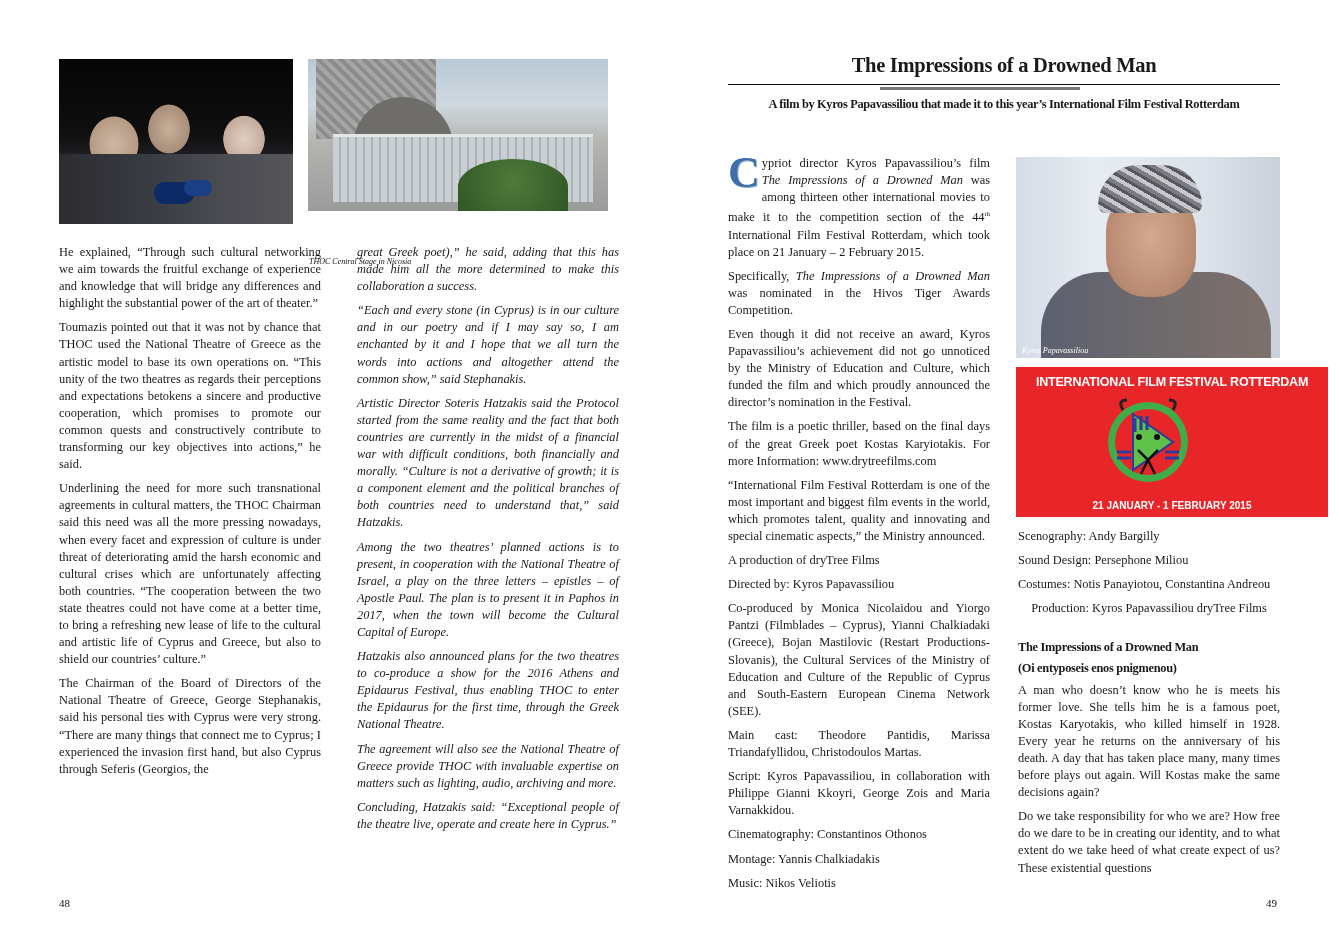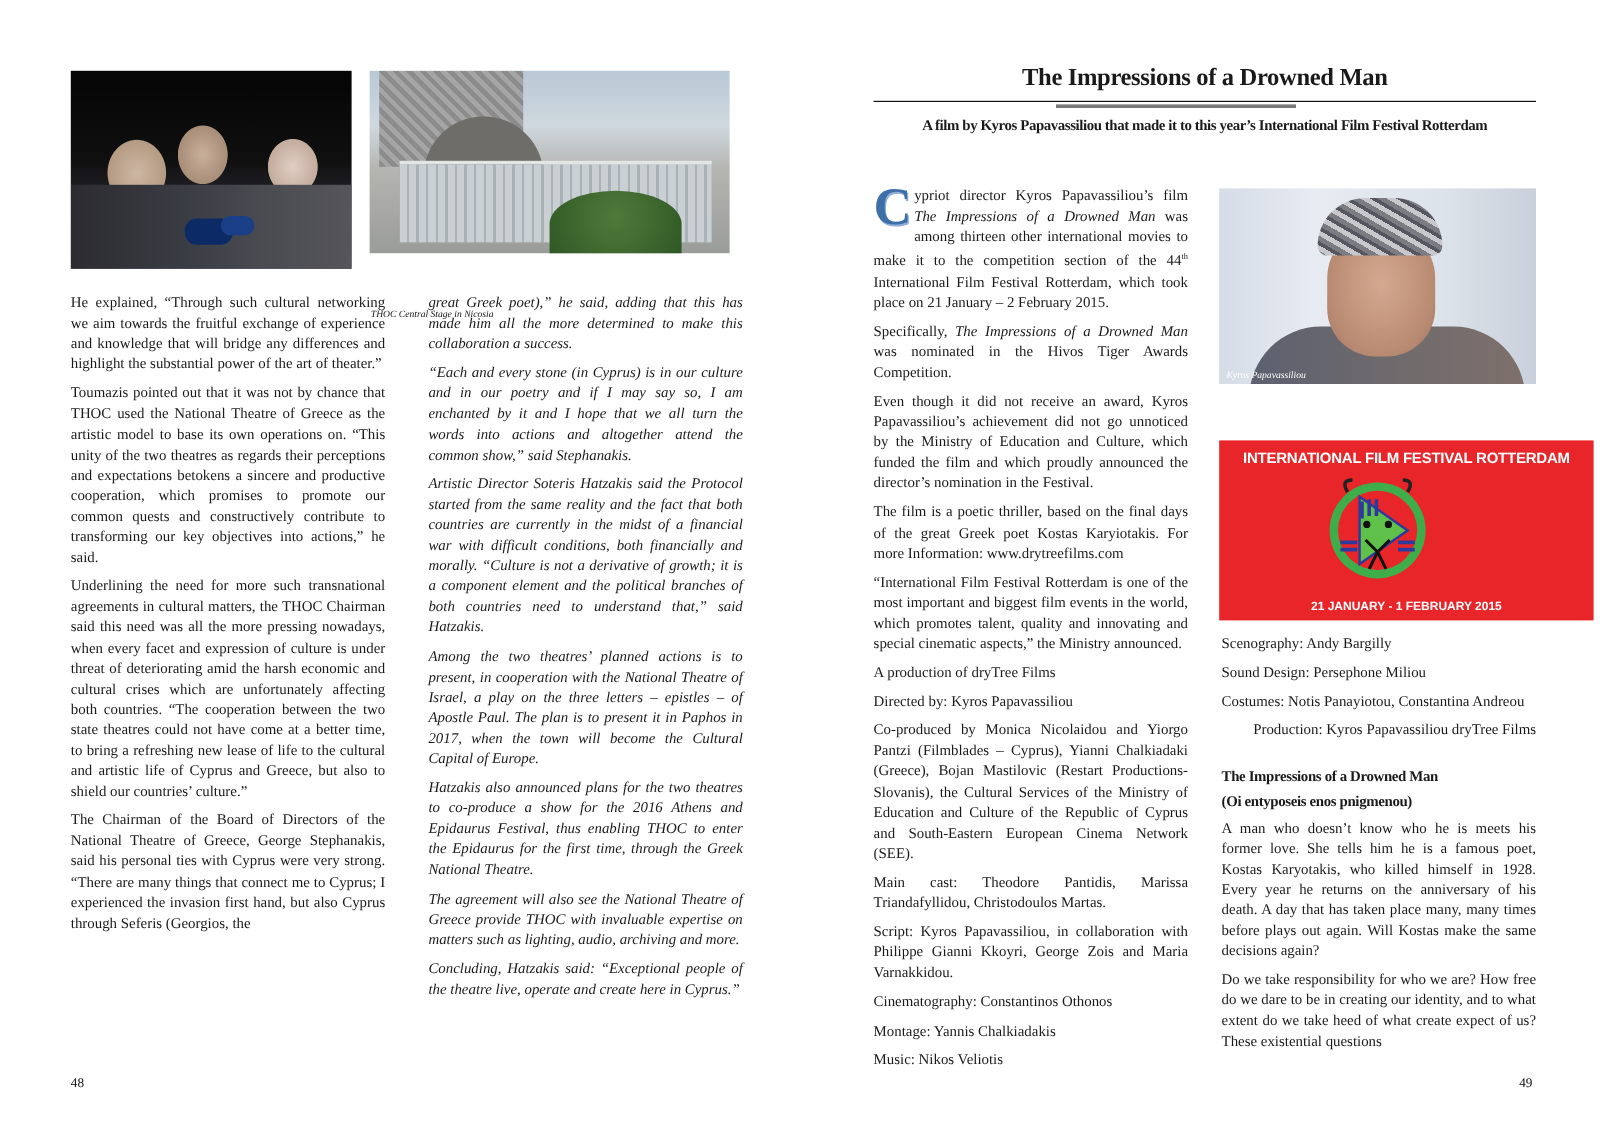"Kyros Papavassiliou" #photo3 { height: 163px -> 201px }
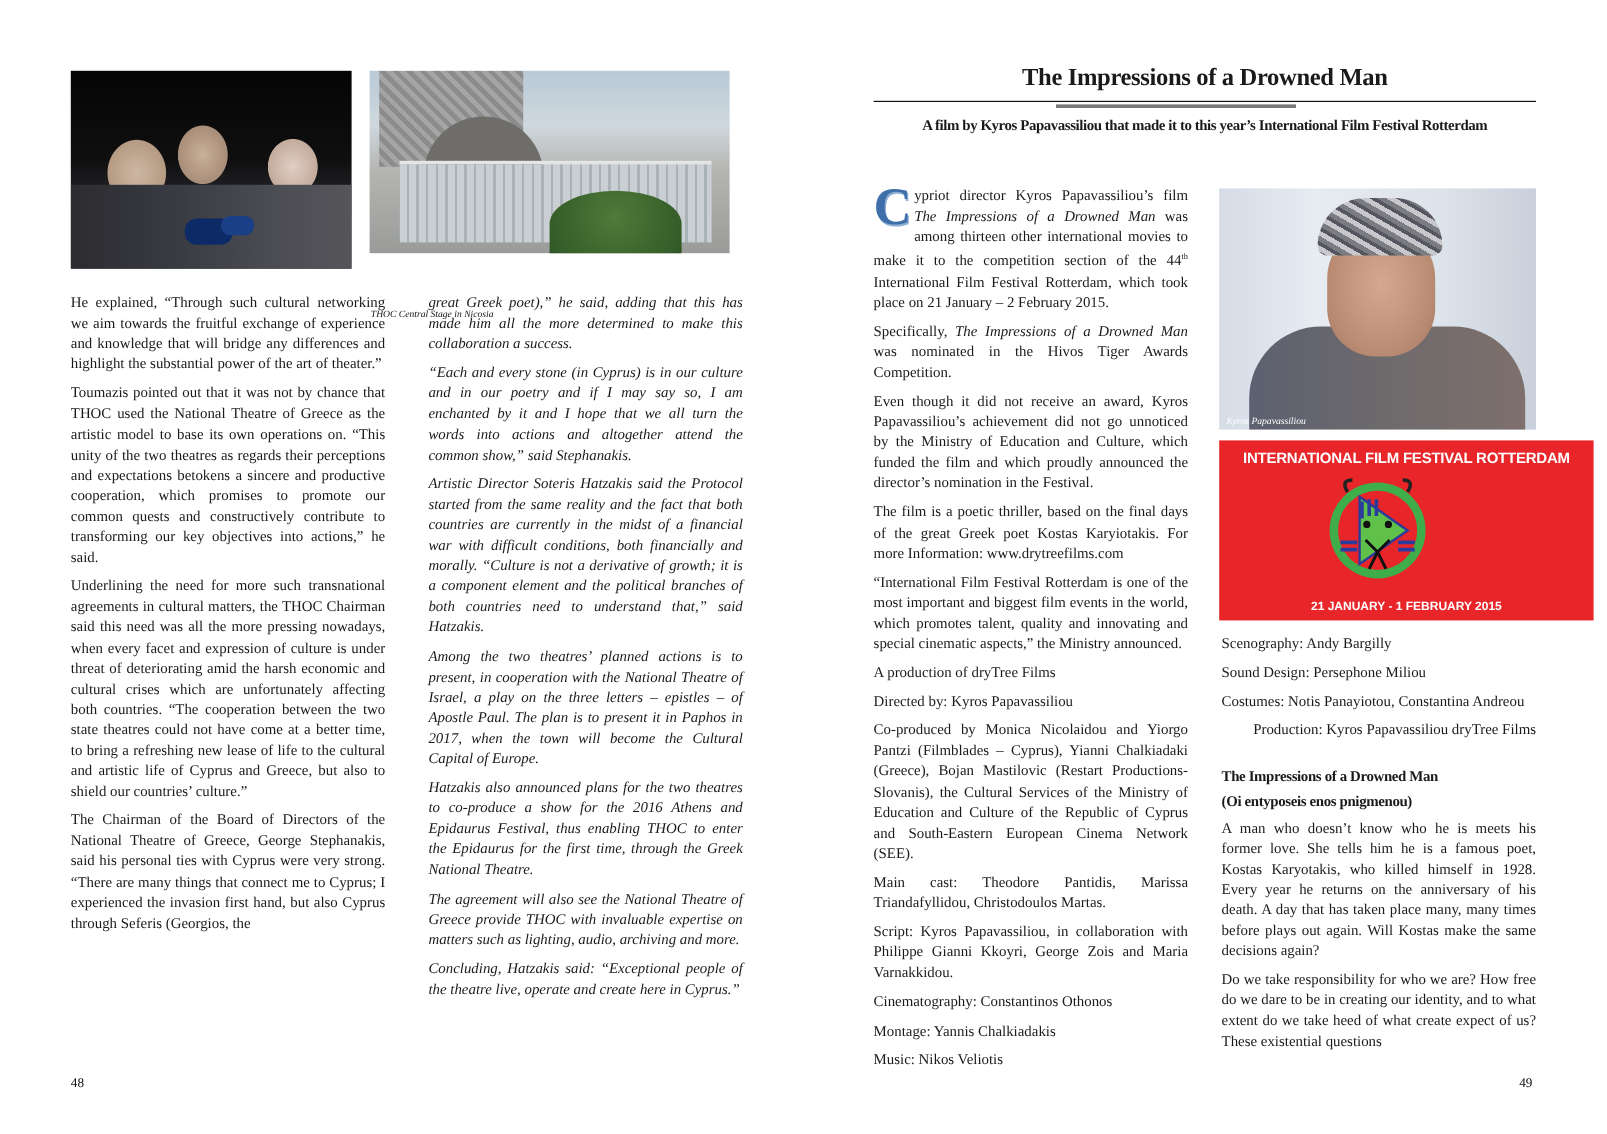"Production: Kyros Papavassiliou dryTree" p { text-align: right -> center }
